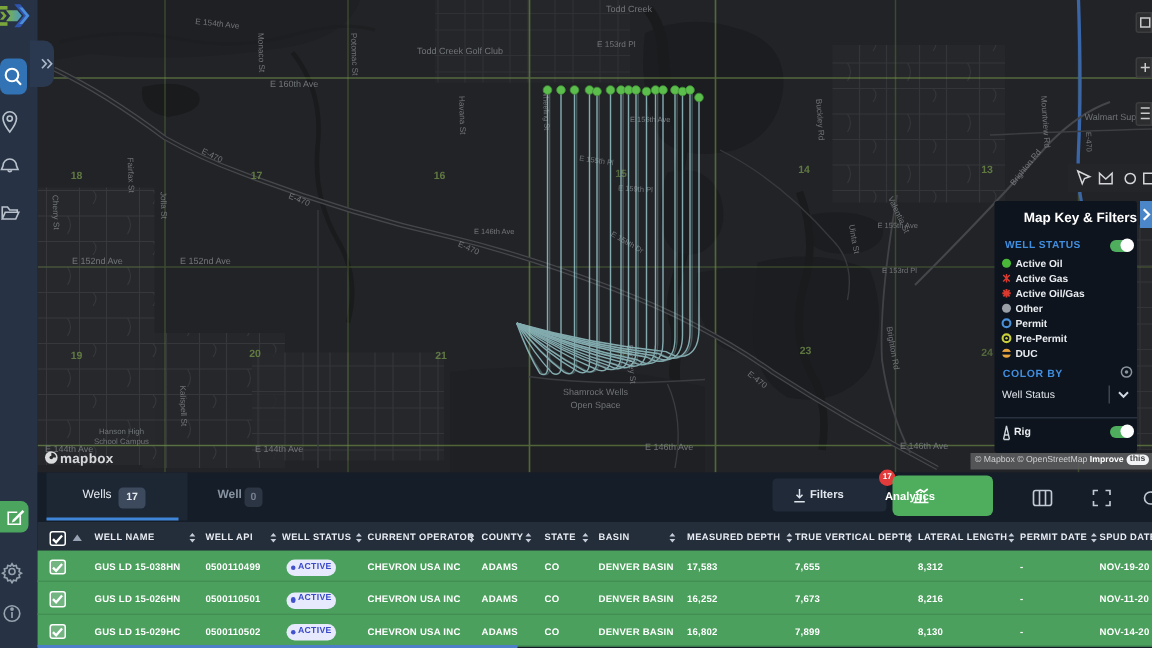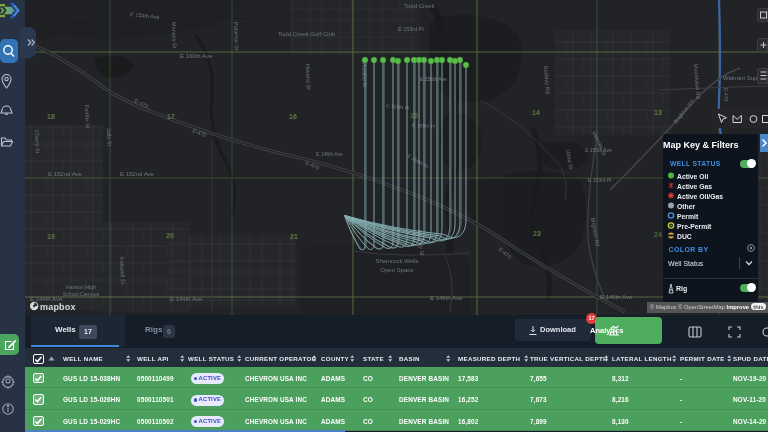"Map Key & Filters" div.abs { text-align: left -> right }
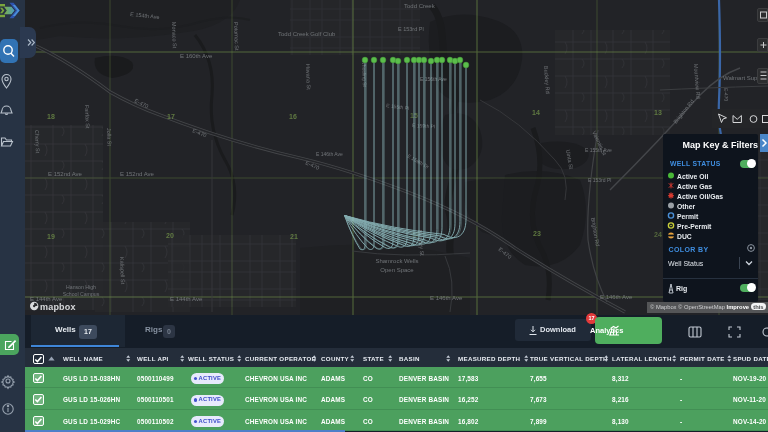"Wells" div.abs { font-weight: 700 -> 400 }
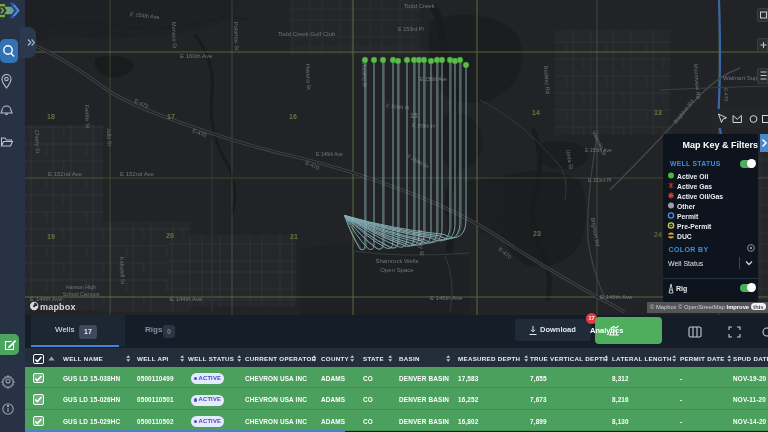"Rigs" div.abs { text: Rigs -> Well }
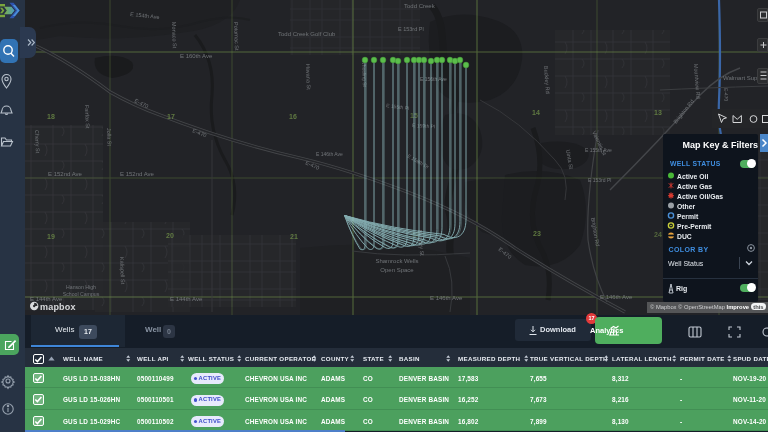"Download" div.abs { text: Download -> Filters }
